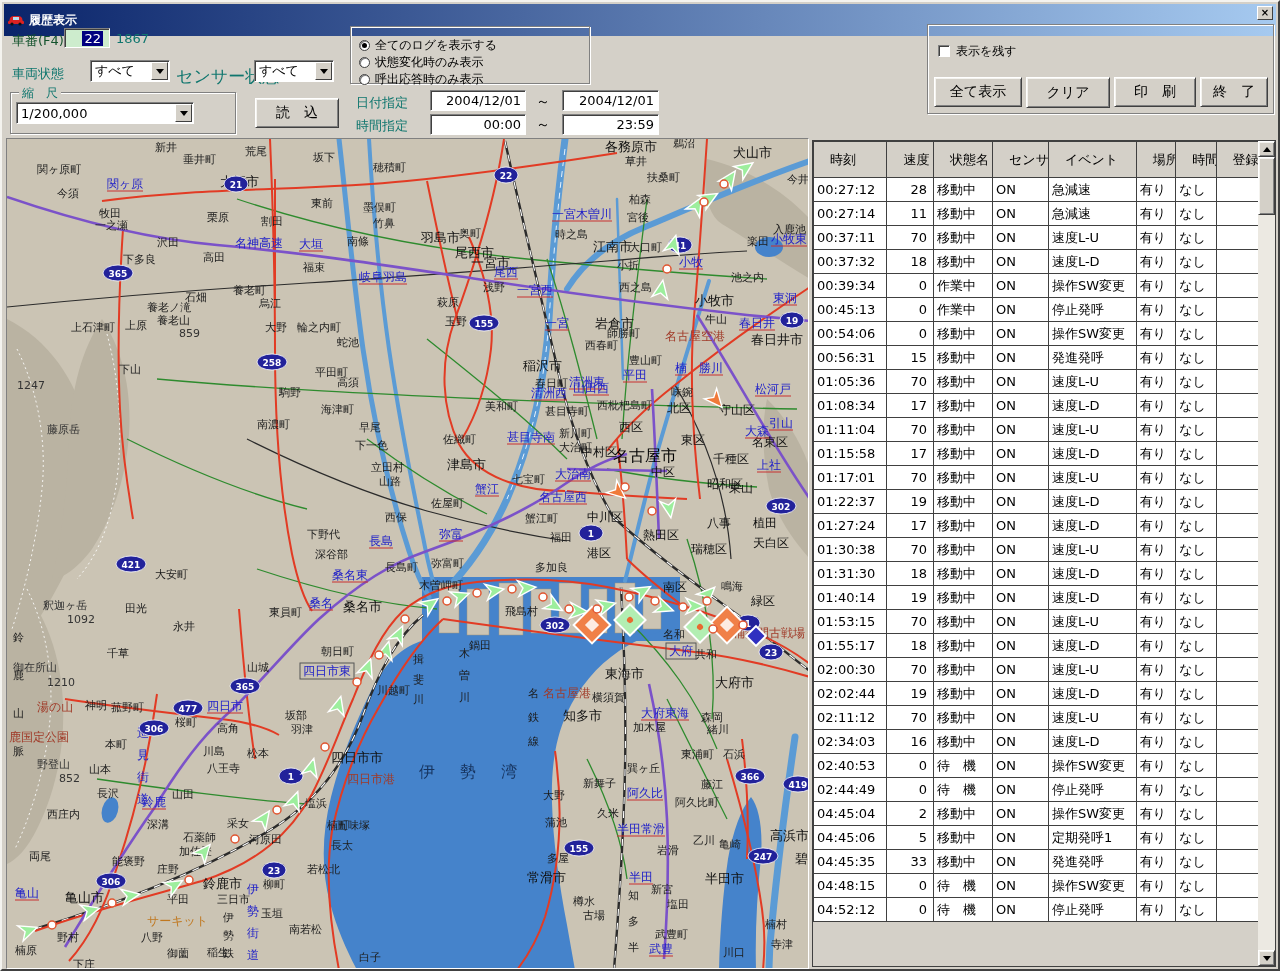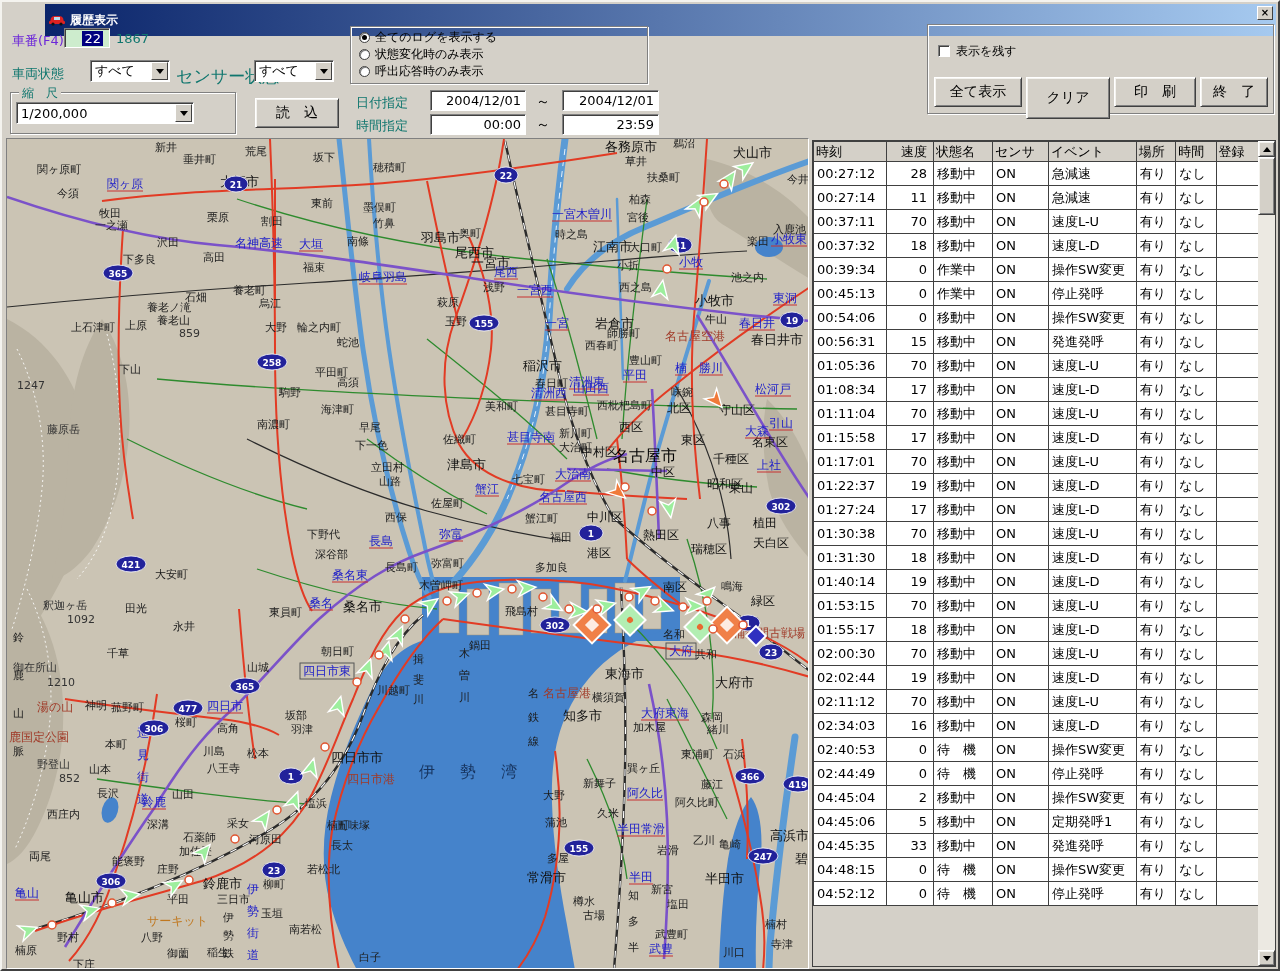"履歴表示" #titlebar { margin-left: 41px -> none }
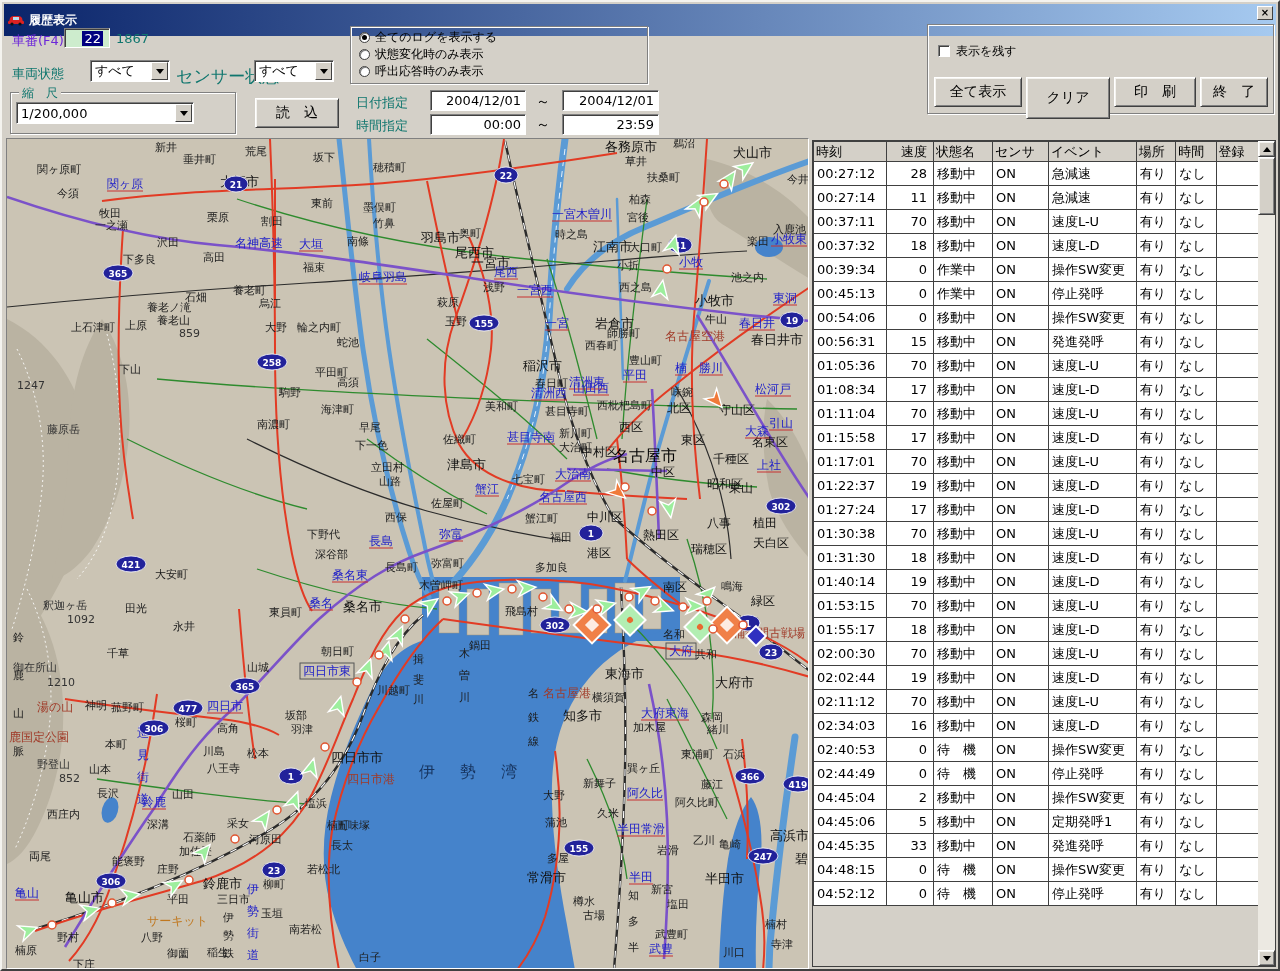"車番(F4)" .bluelbl { color: #6d28d9 -> #14532d }
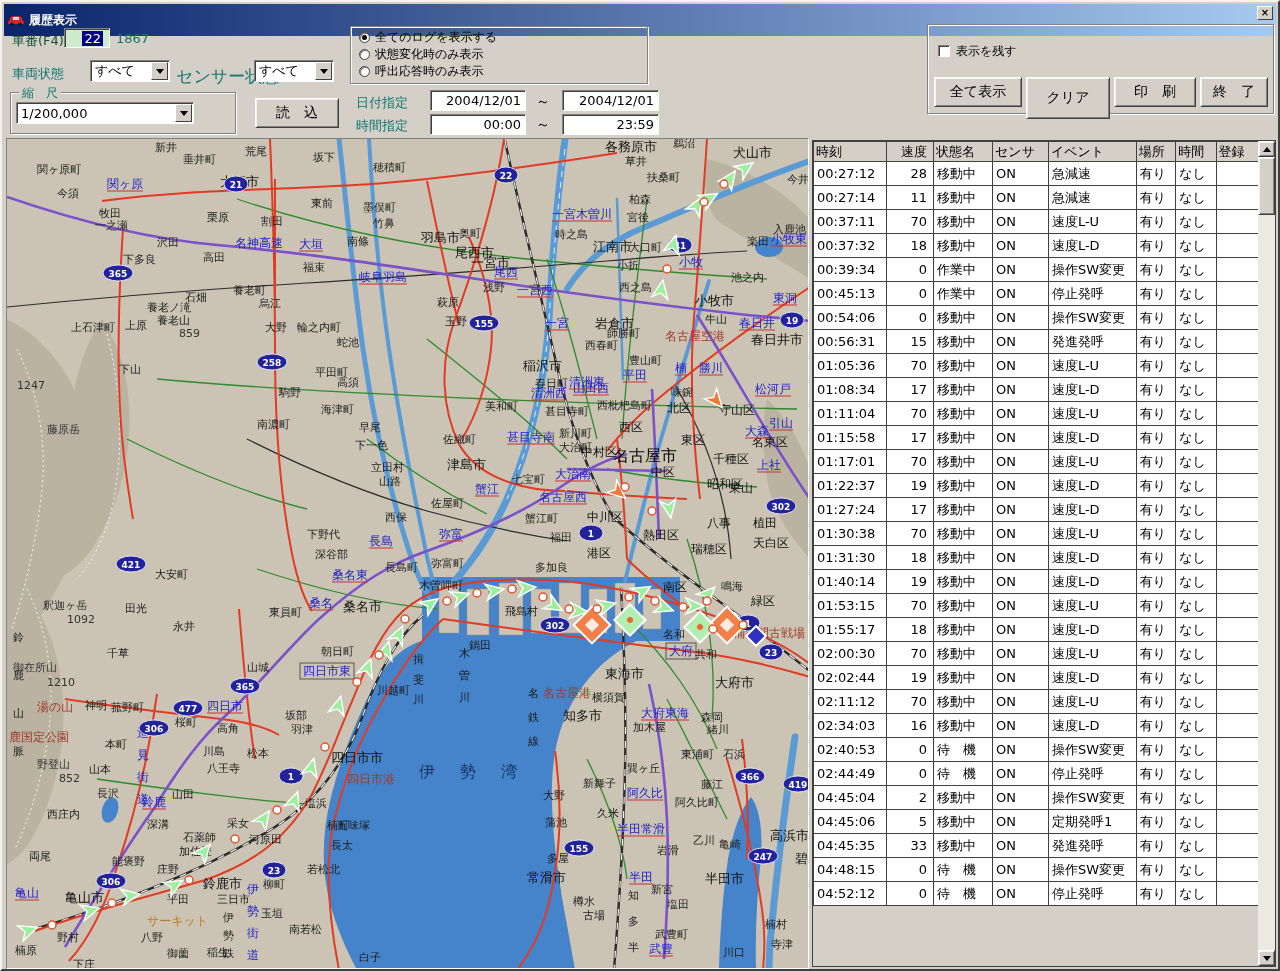"全てのログを表示する" div.groupbox { padding-top: 2px -> 10px; width: 298px -> 240px }
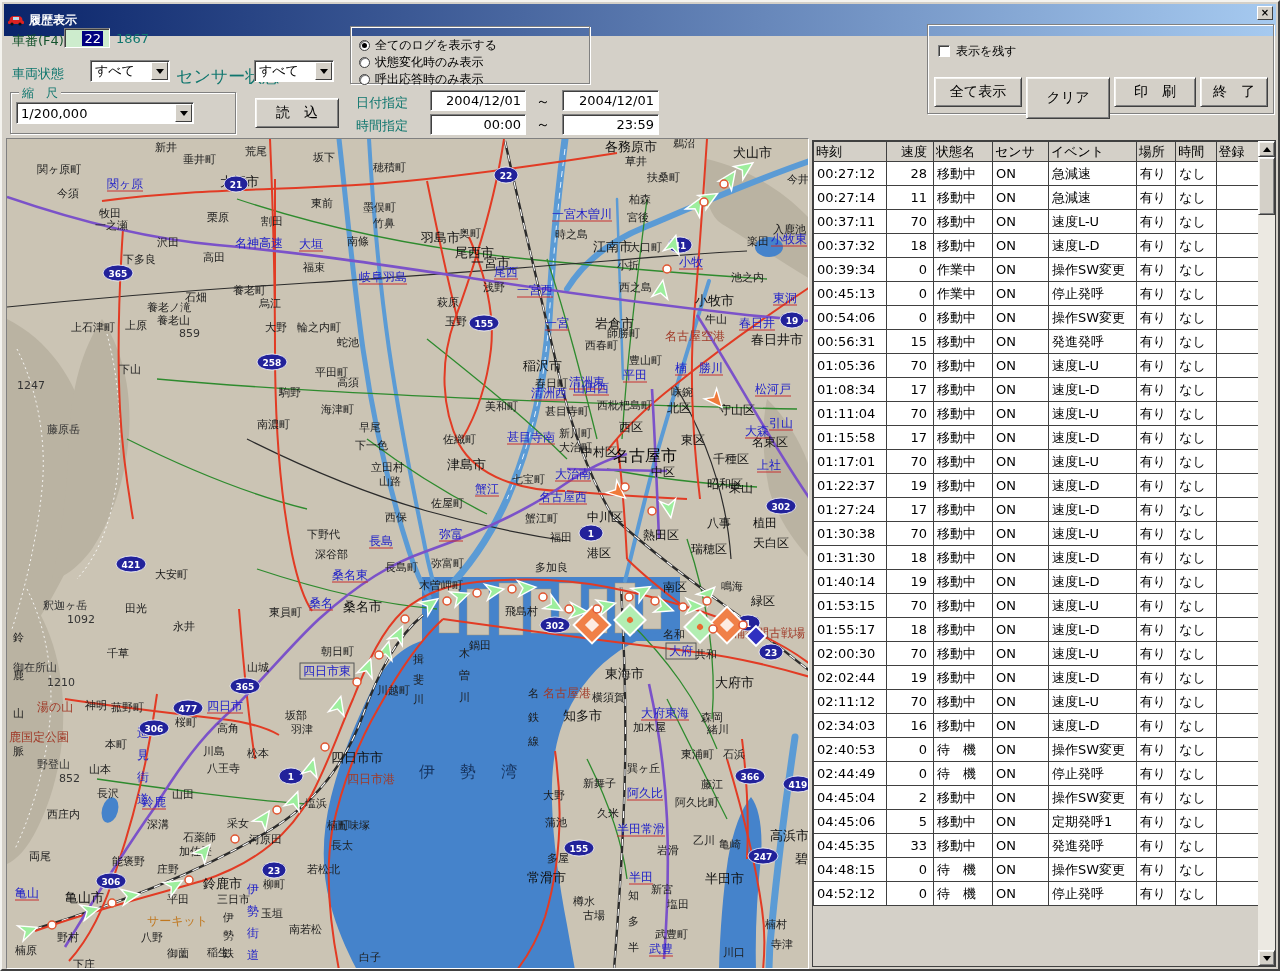"クリア" div.btn { height: 42px -> 31px }
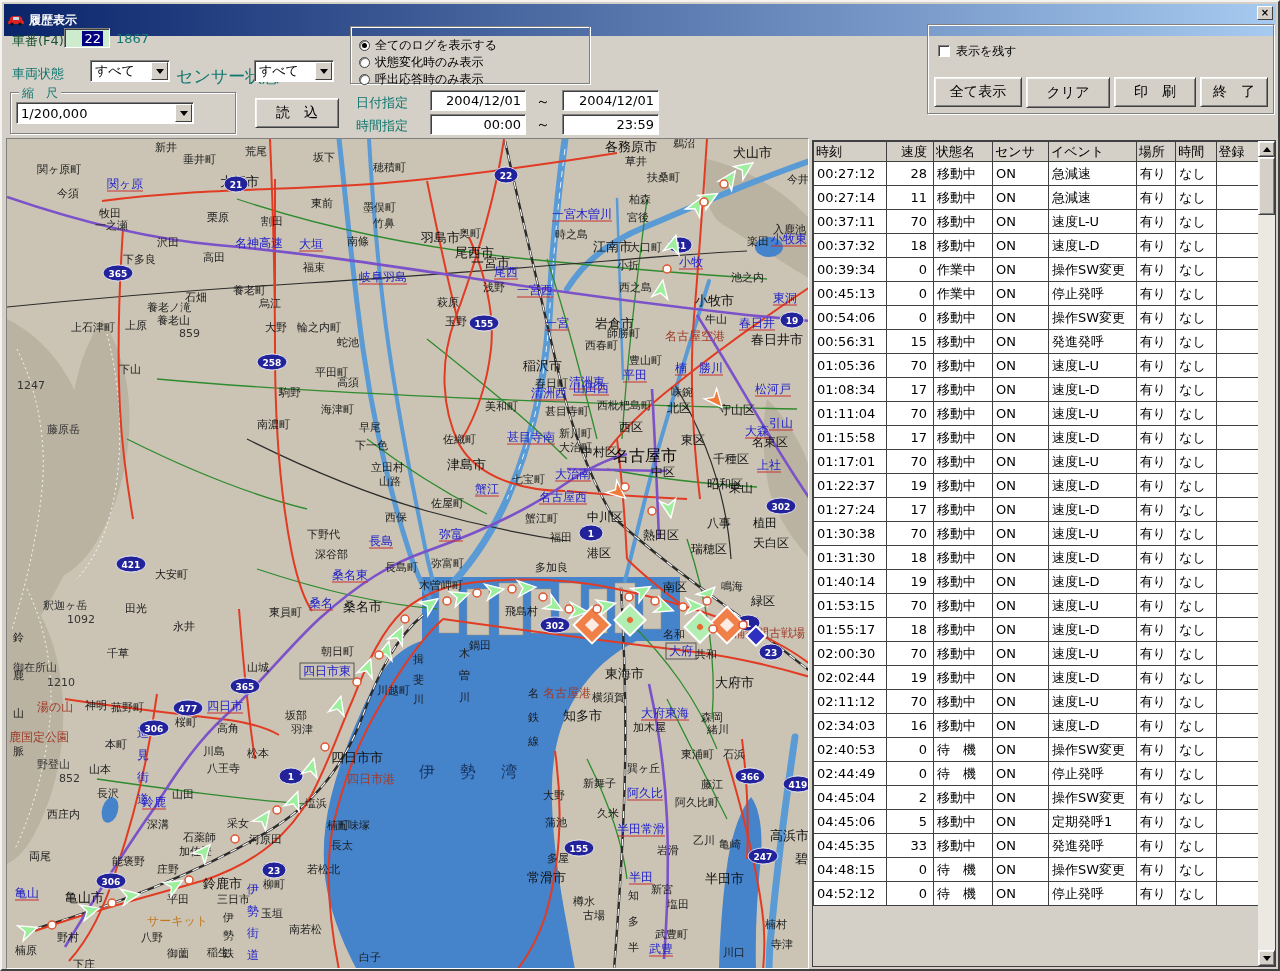"時刻" #logtable th { height: 20px -> 36px; padding: 0 2px -> 0 16px }
